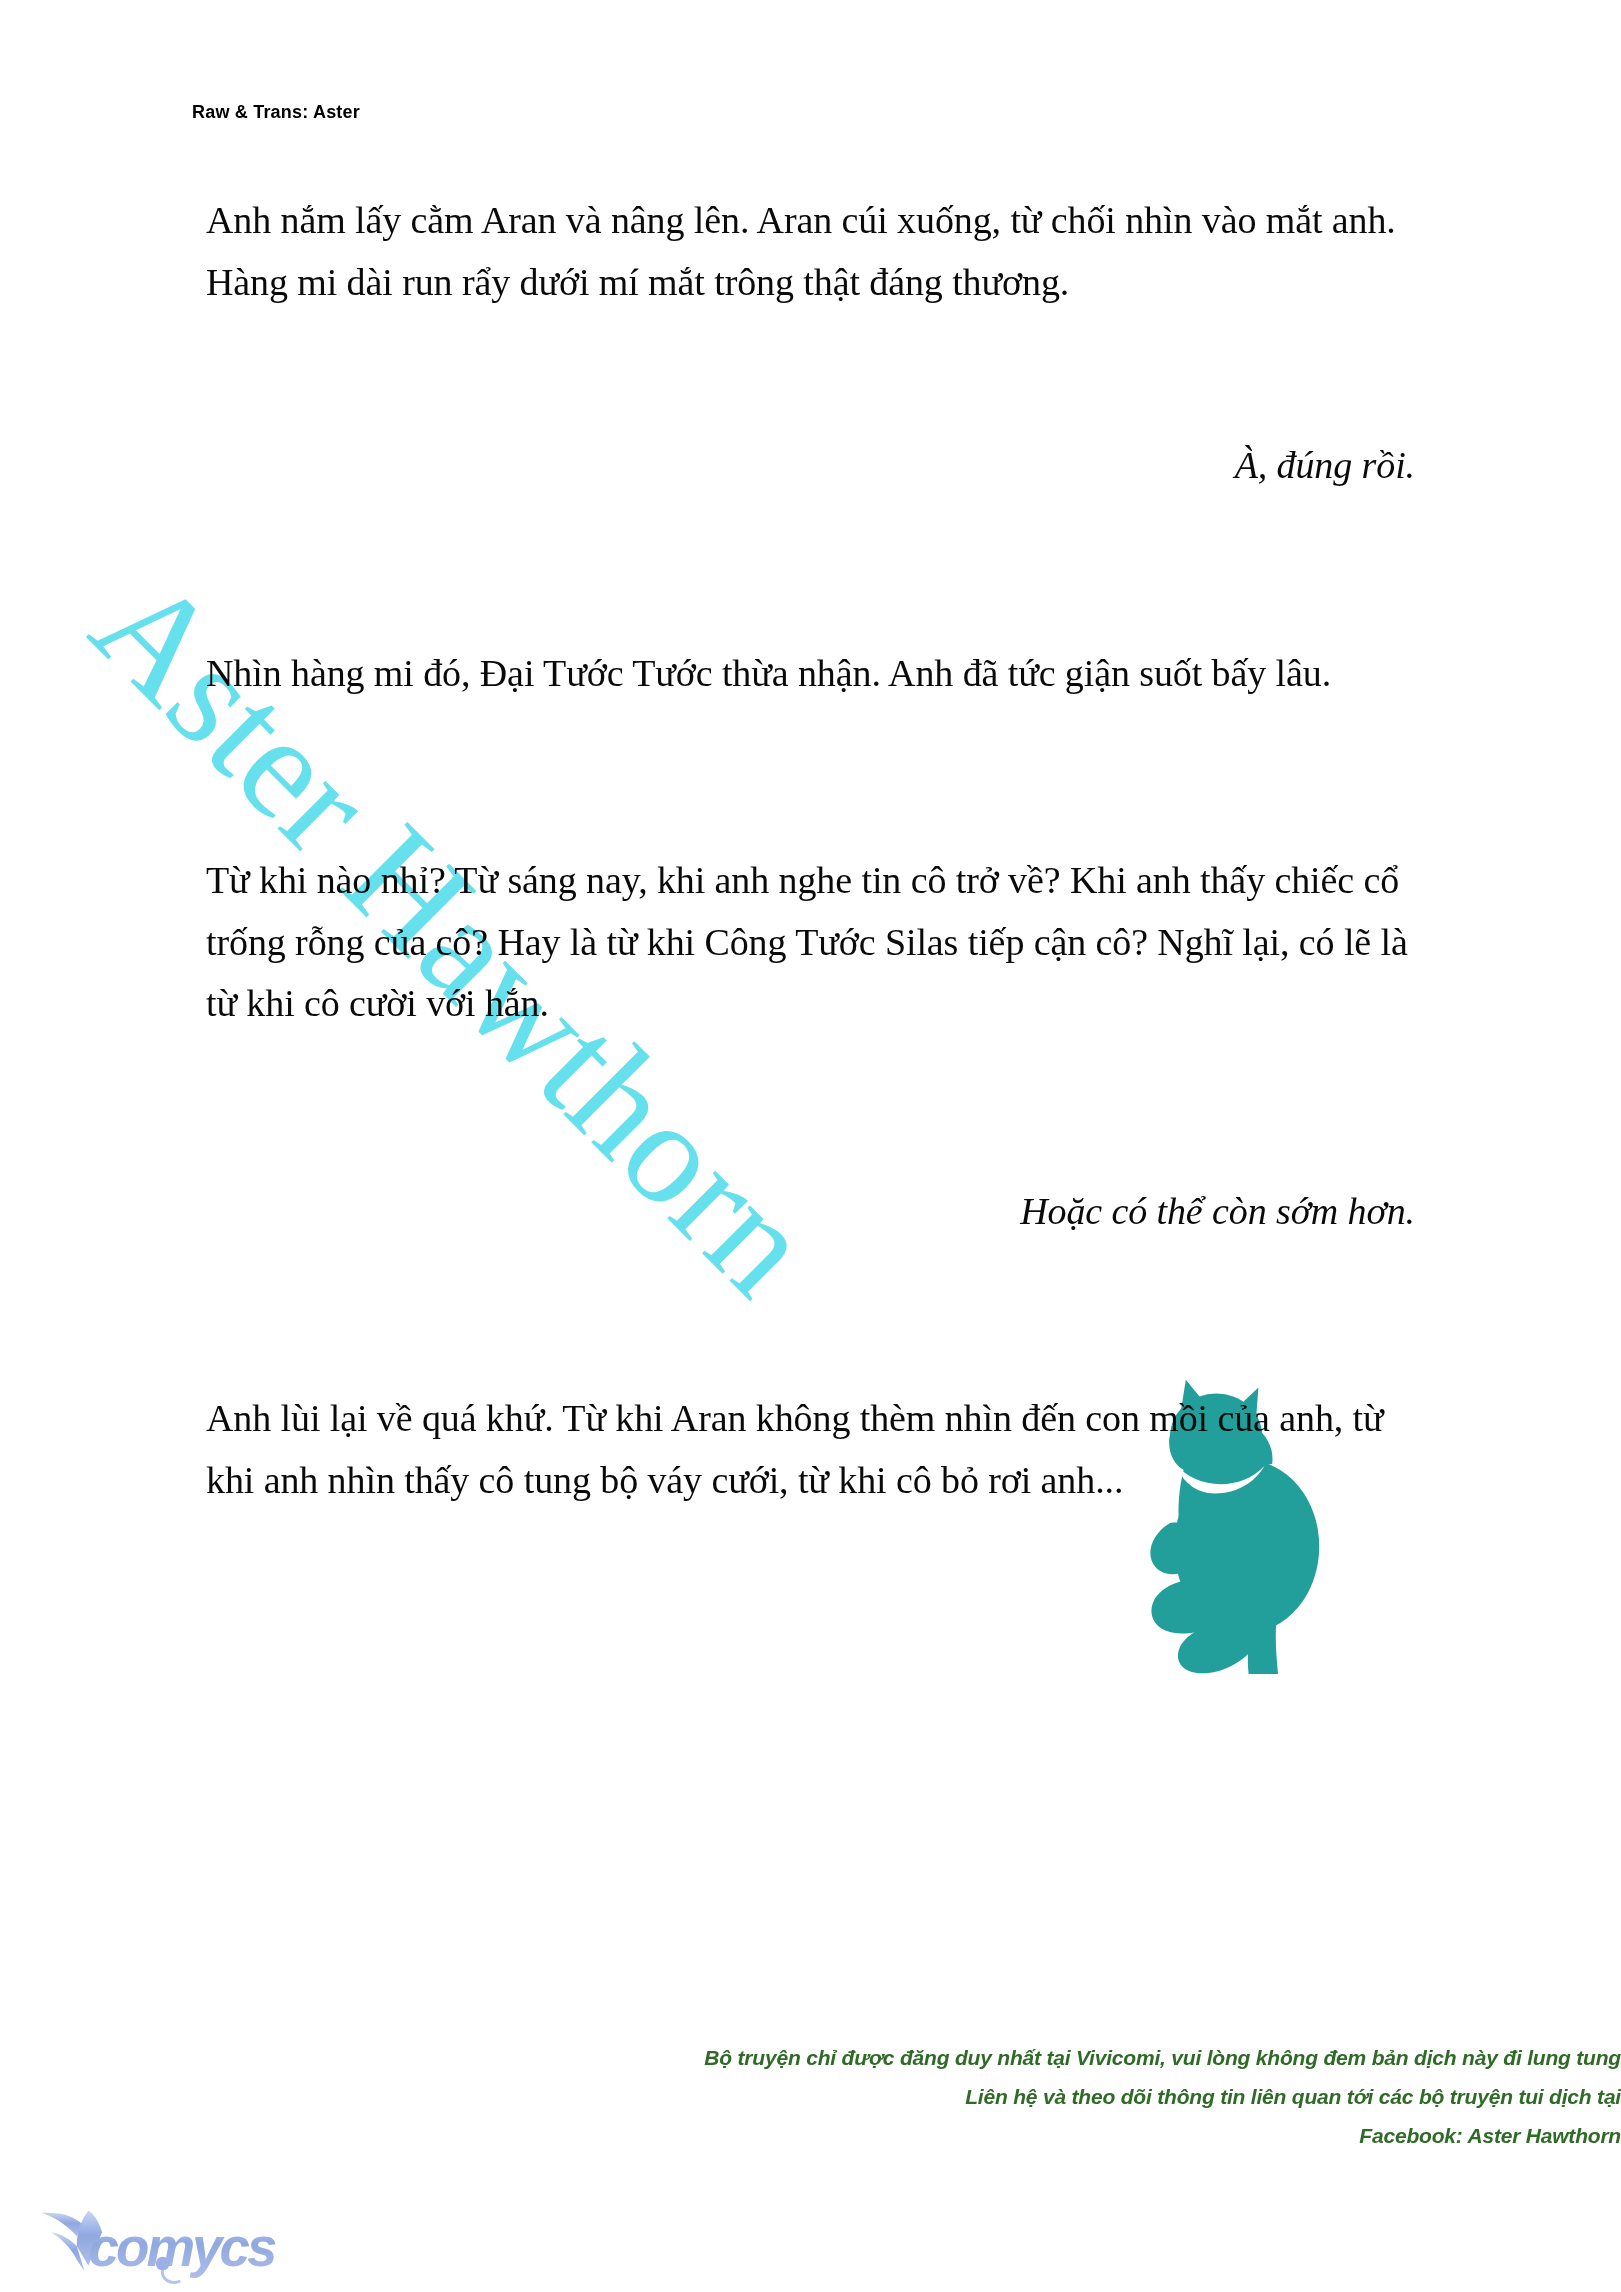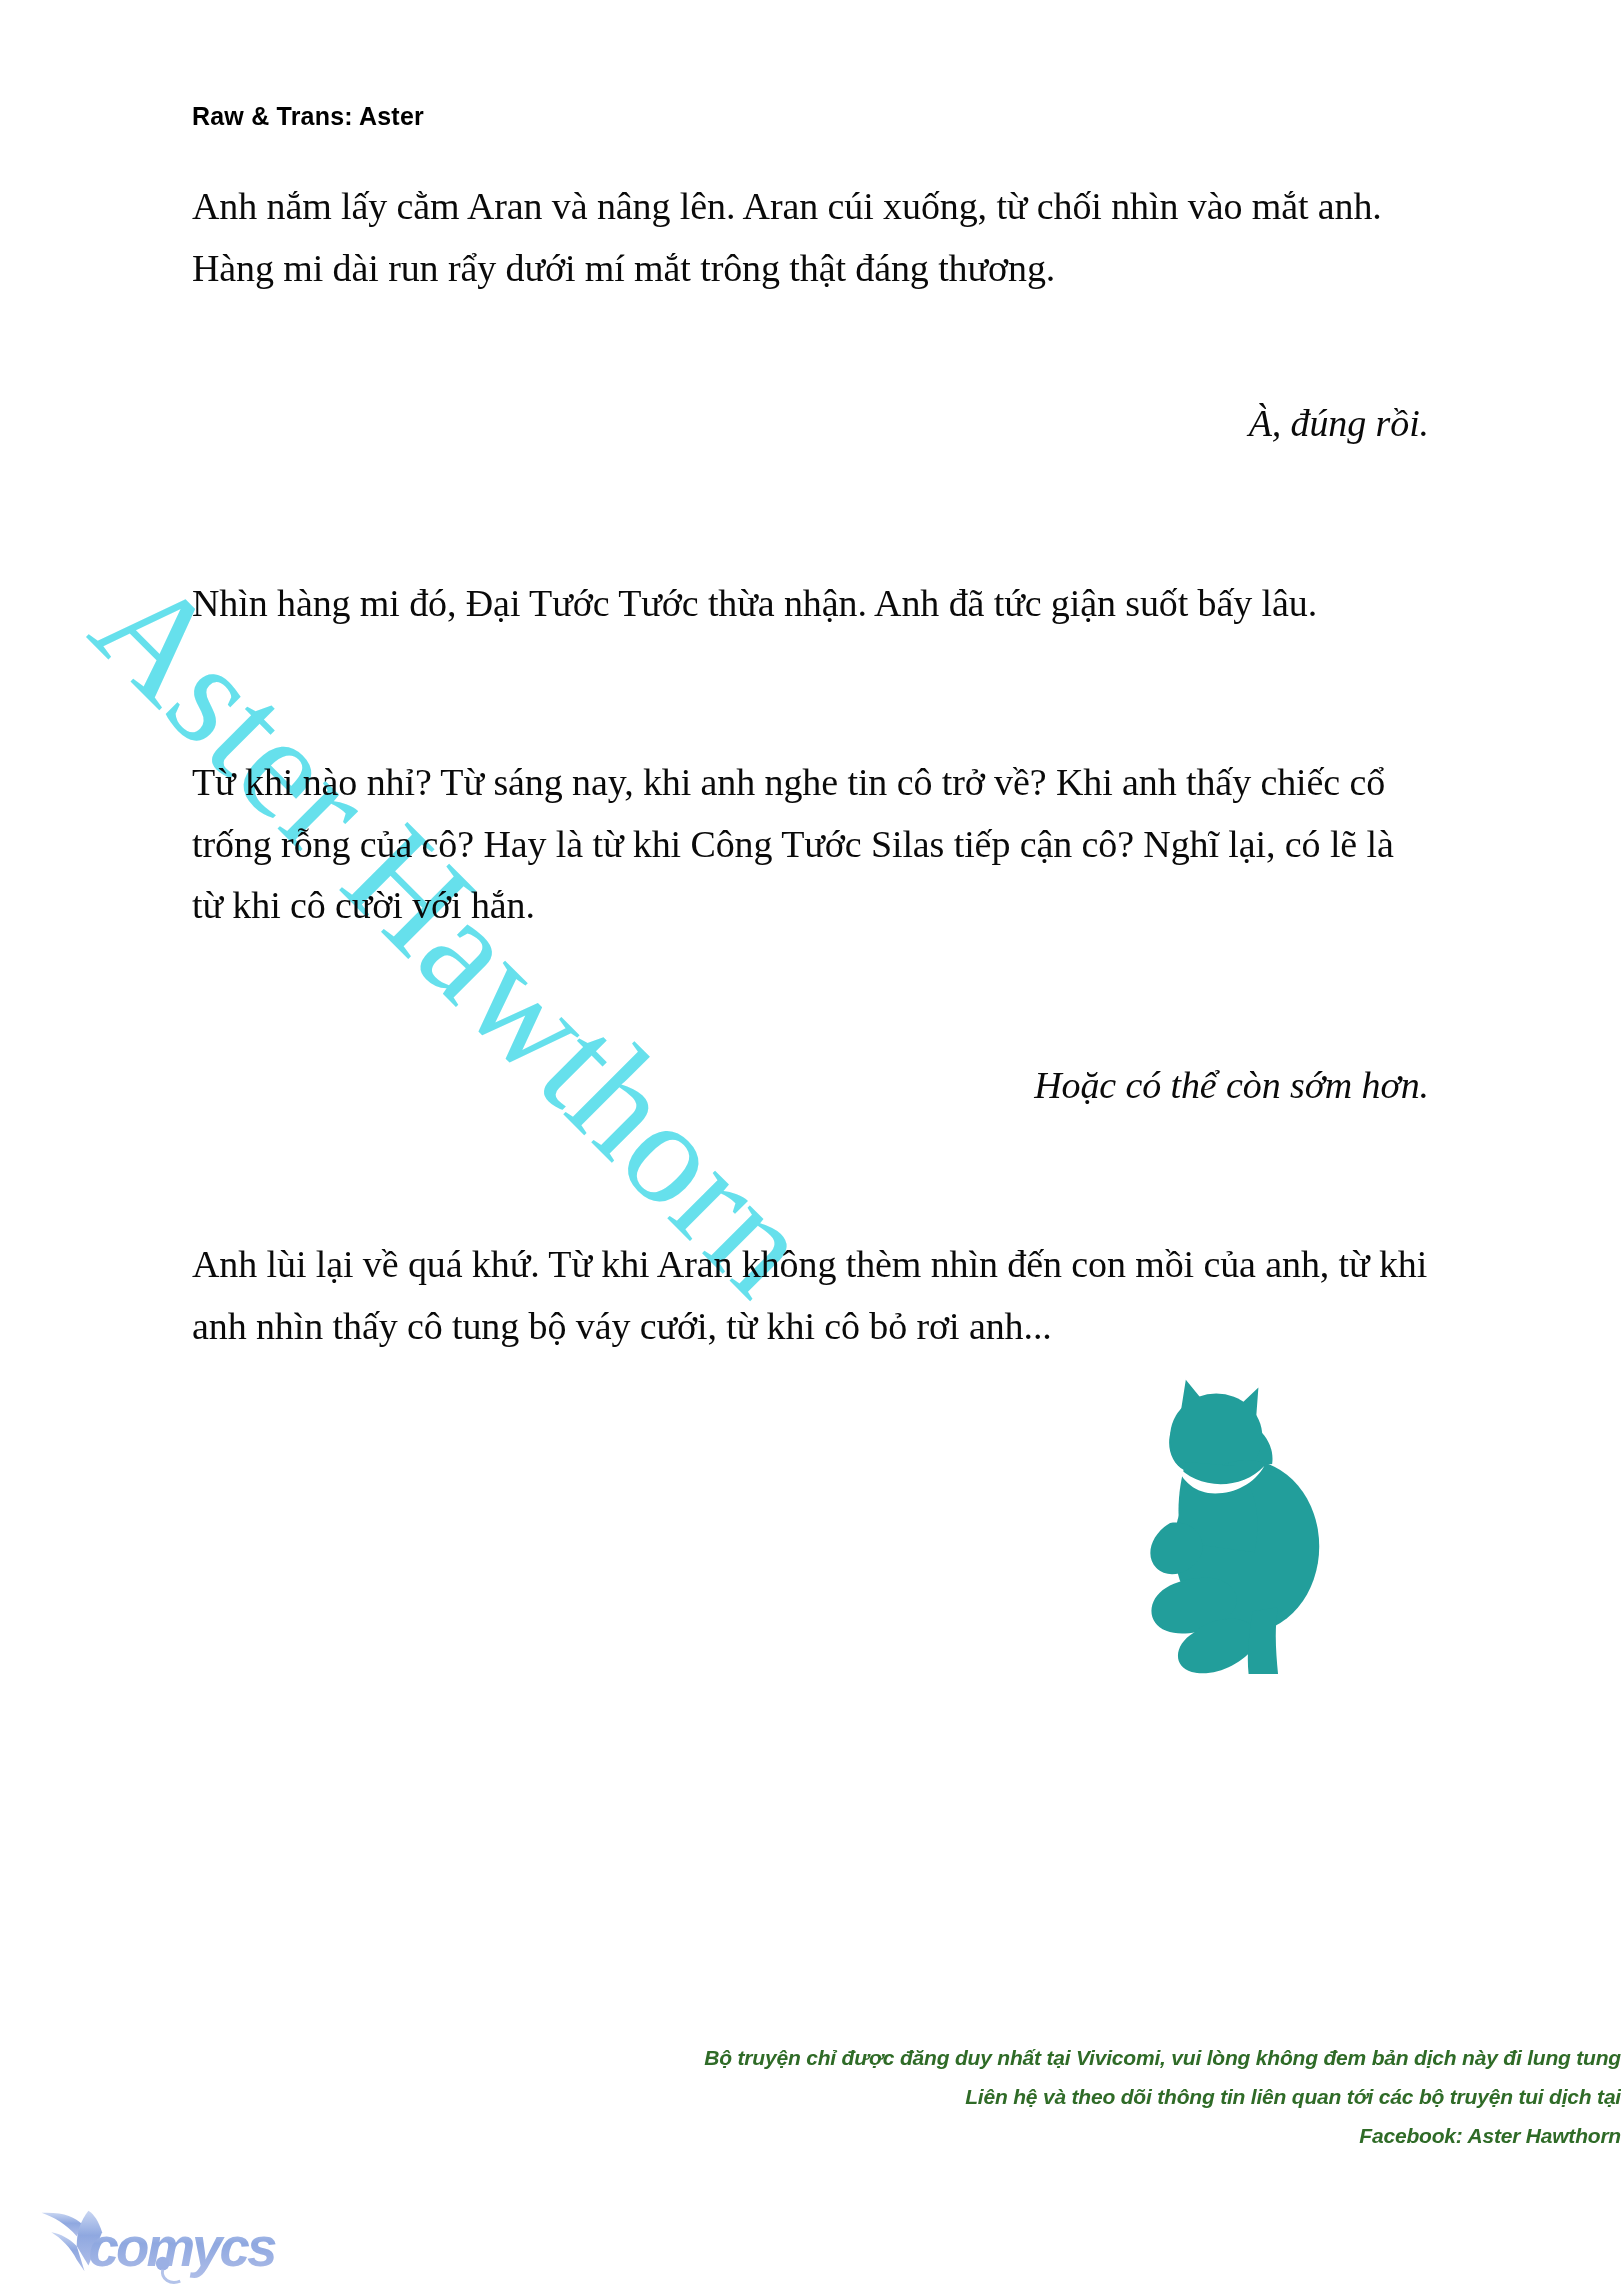"Raw & Trans: Aster" .doc-header { font-size: 25px -> 18px }
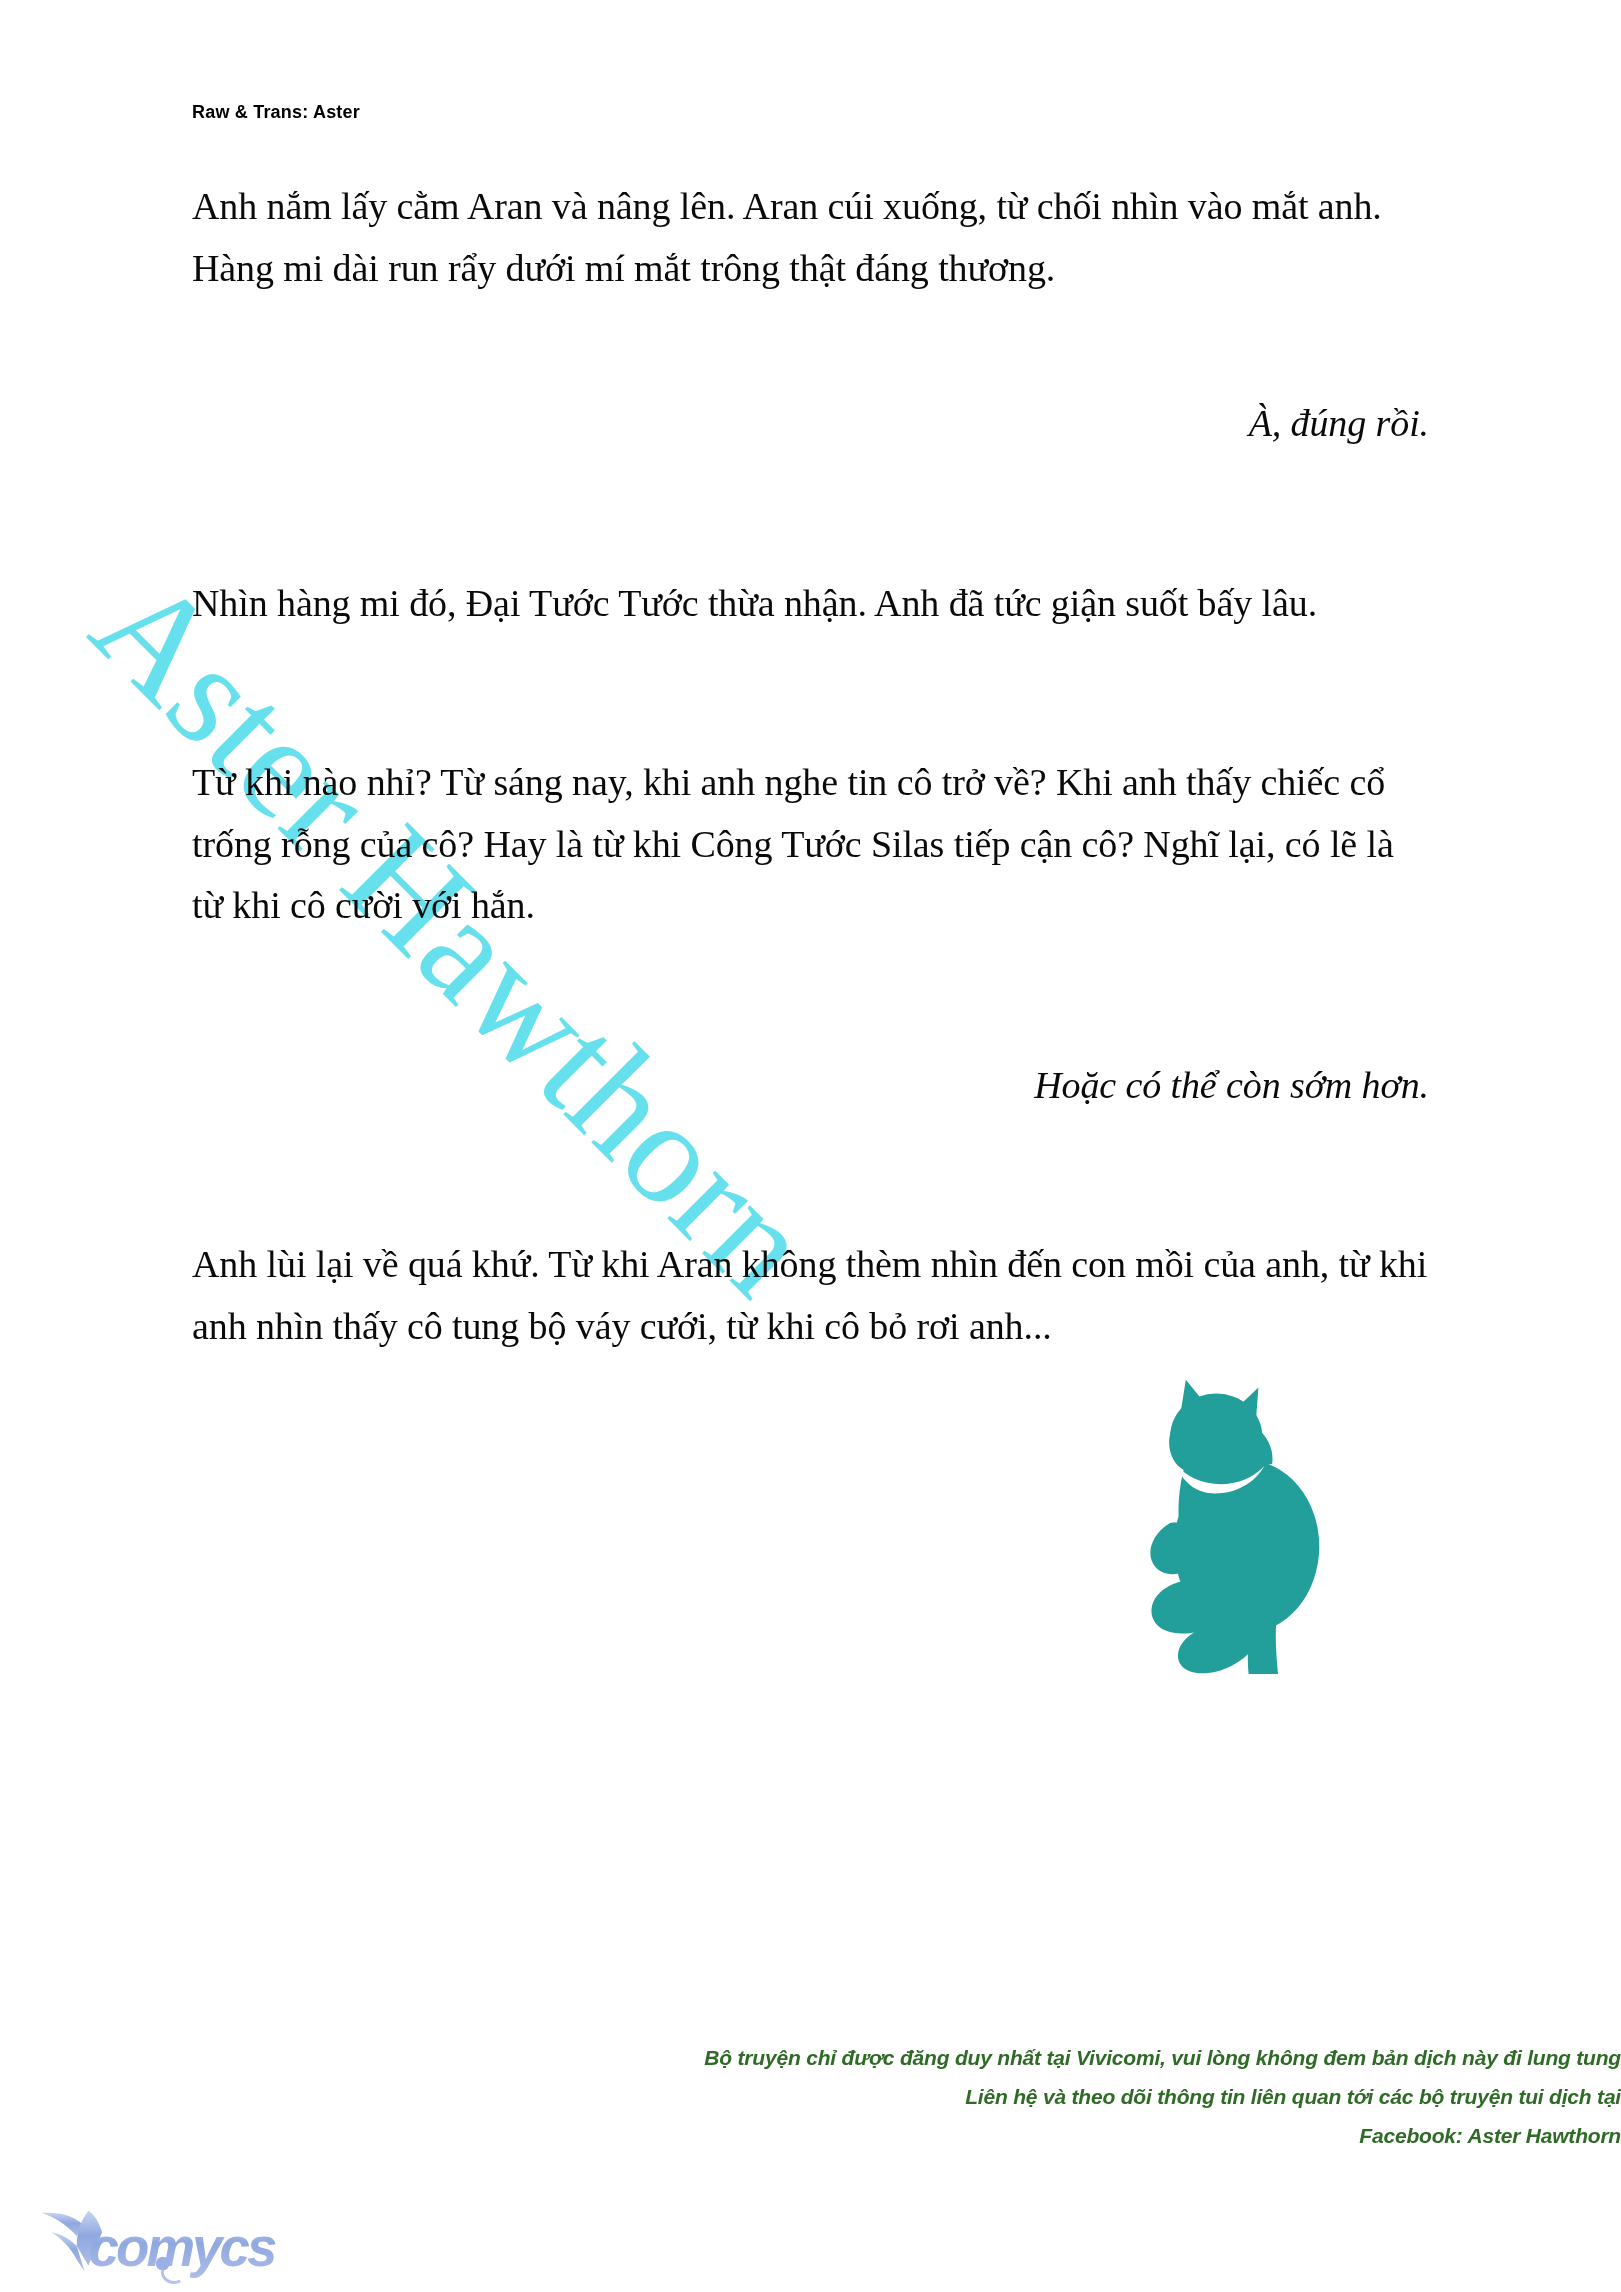"Anh nắm lấy cằm Aran" .para { margin: 0 -> 14px }
